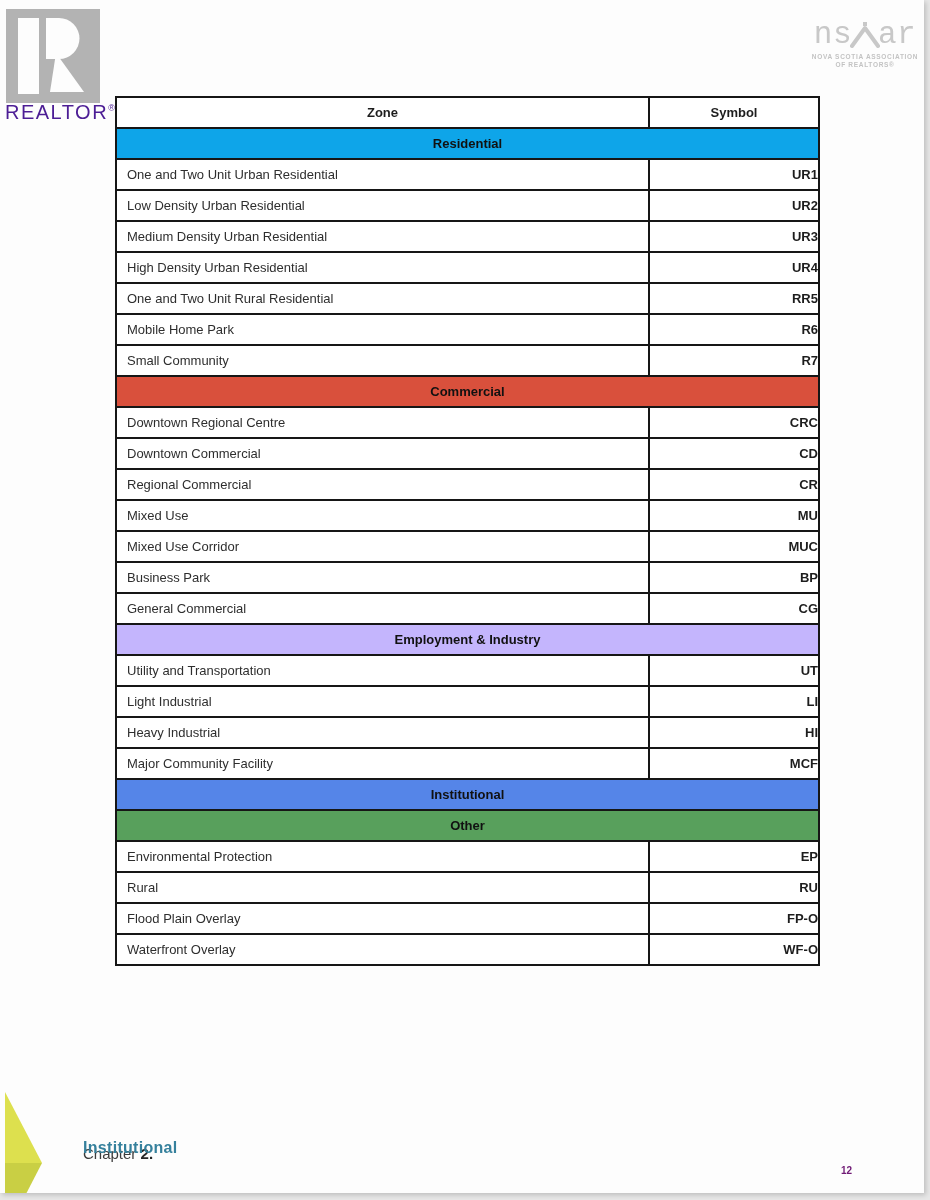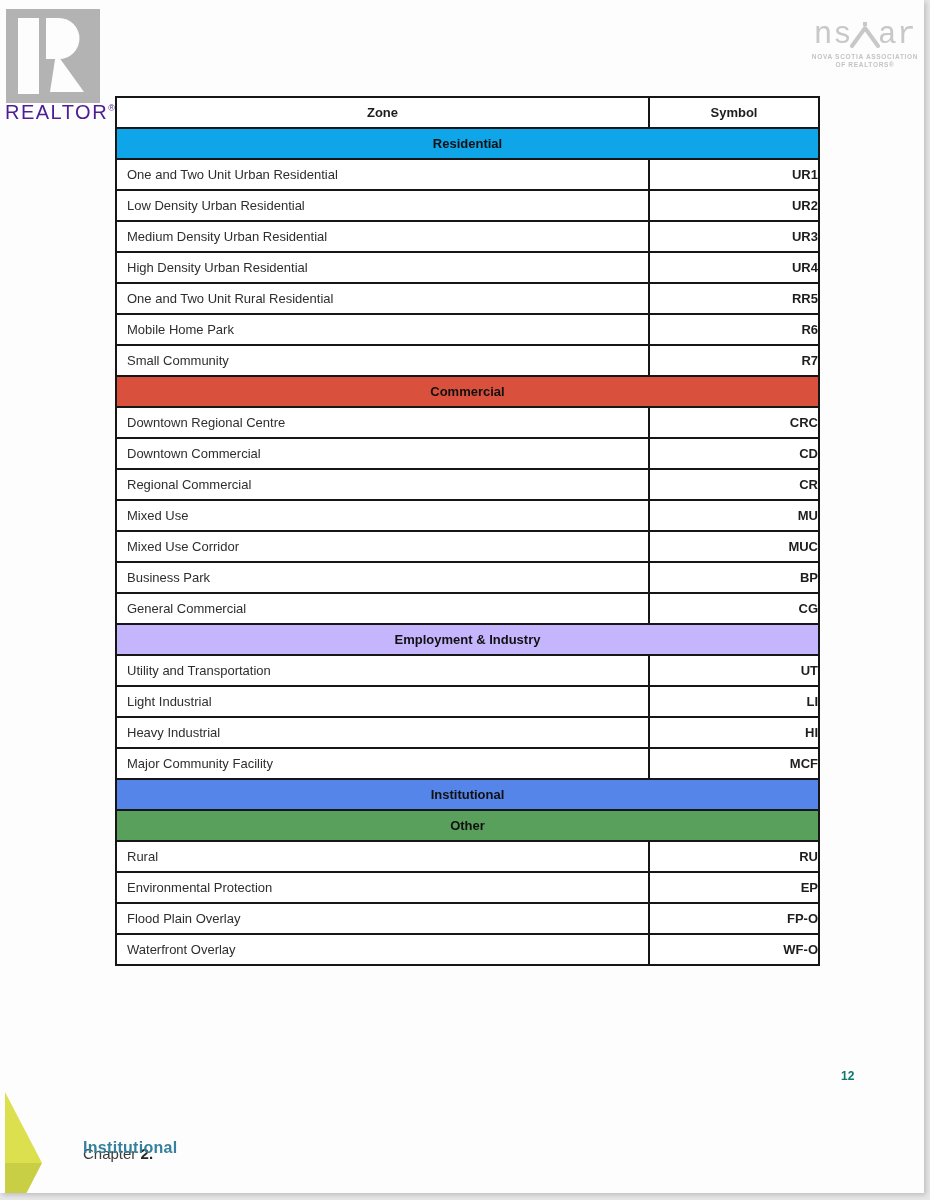"Rural" tr { order: before "Environmental Protection" -> after "Environmental Protection" }
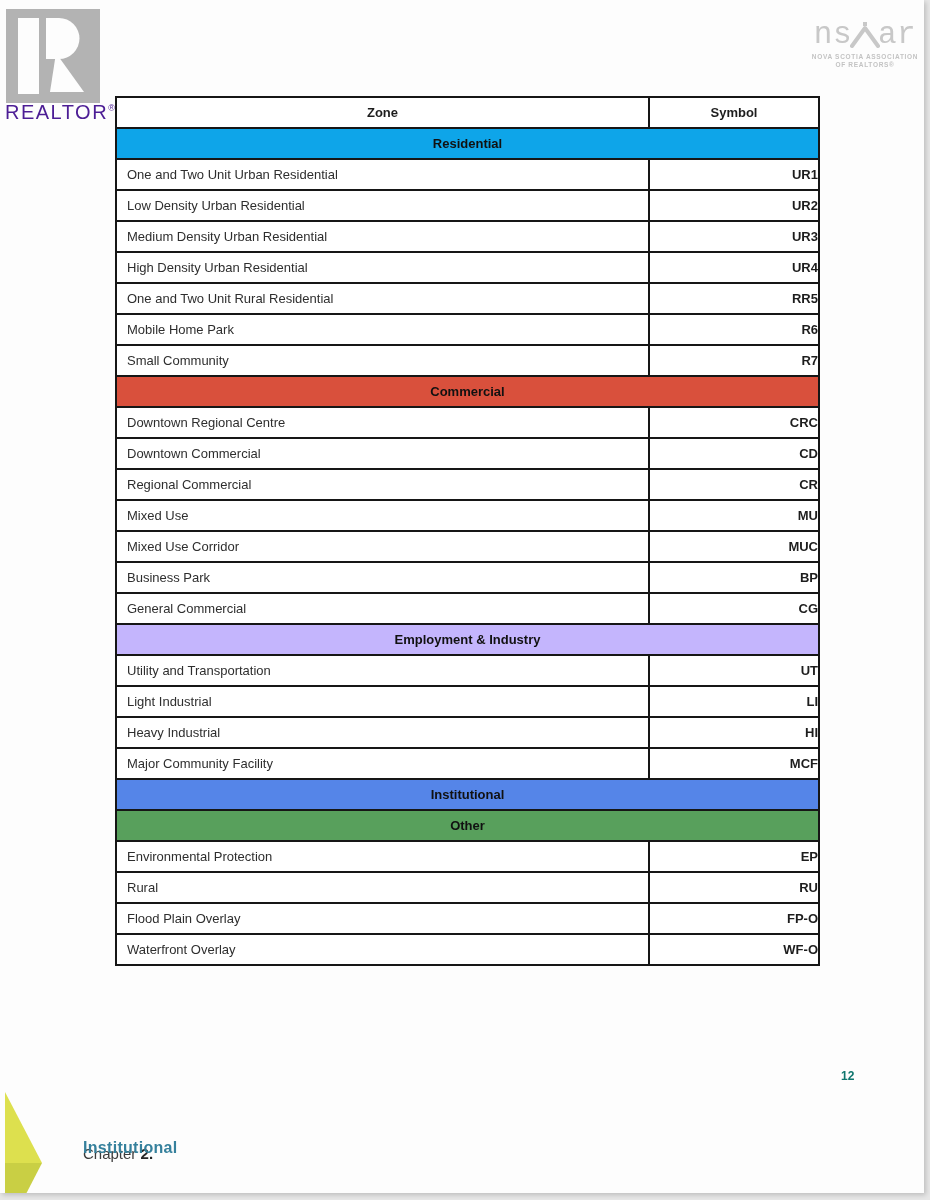"12" .footer-page-num { color: #0f766e -> #701a75; font-size: 12px -> 10px; top: 1069px -> 1165px }
